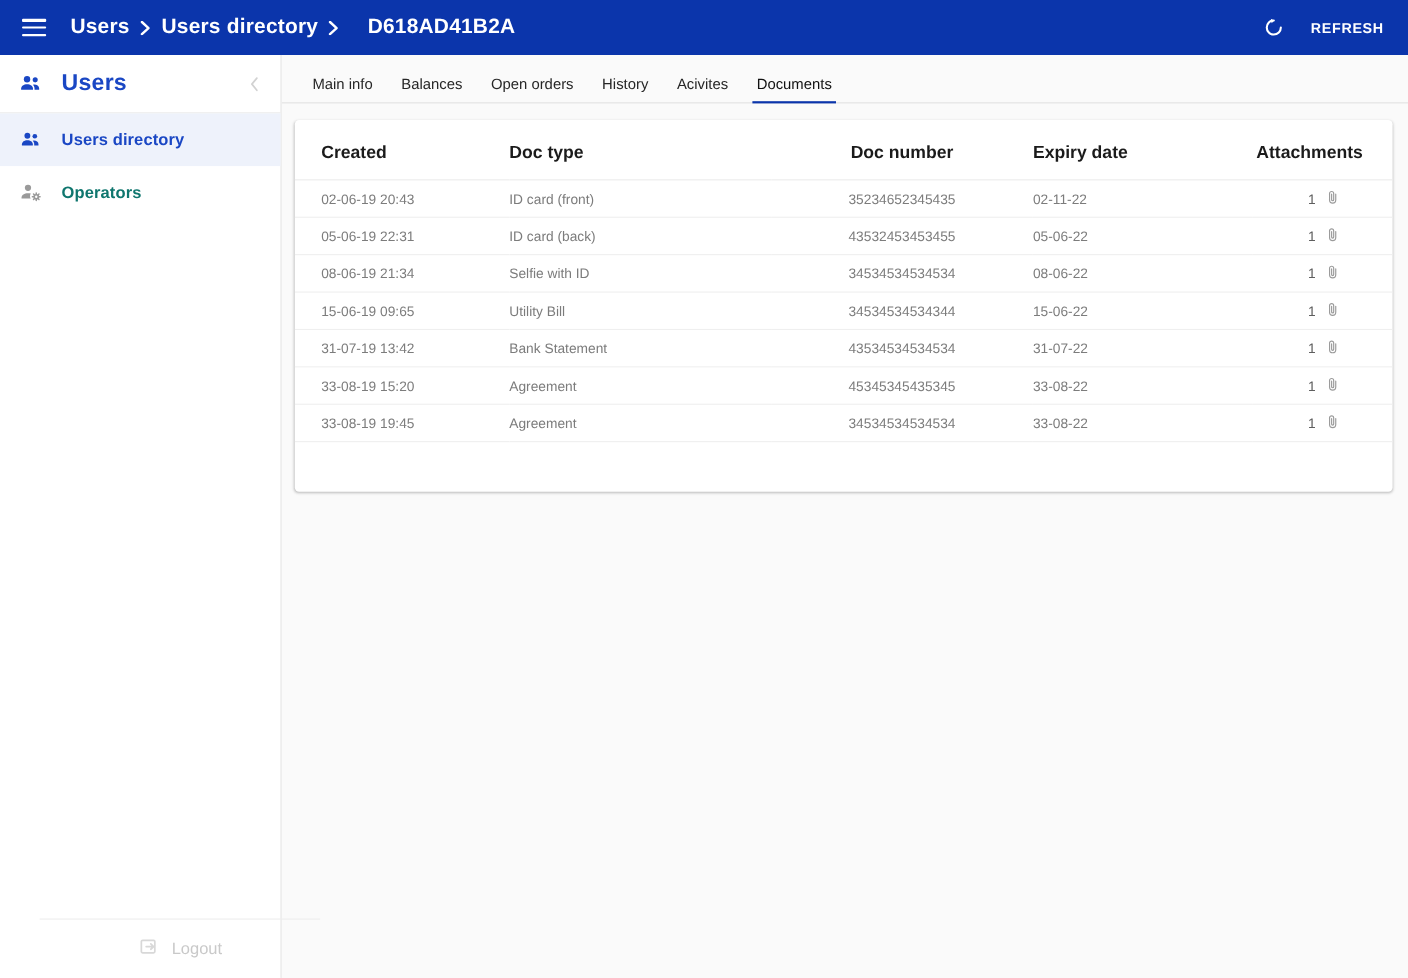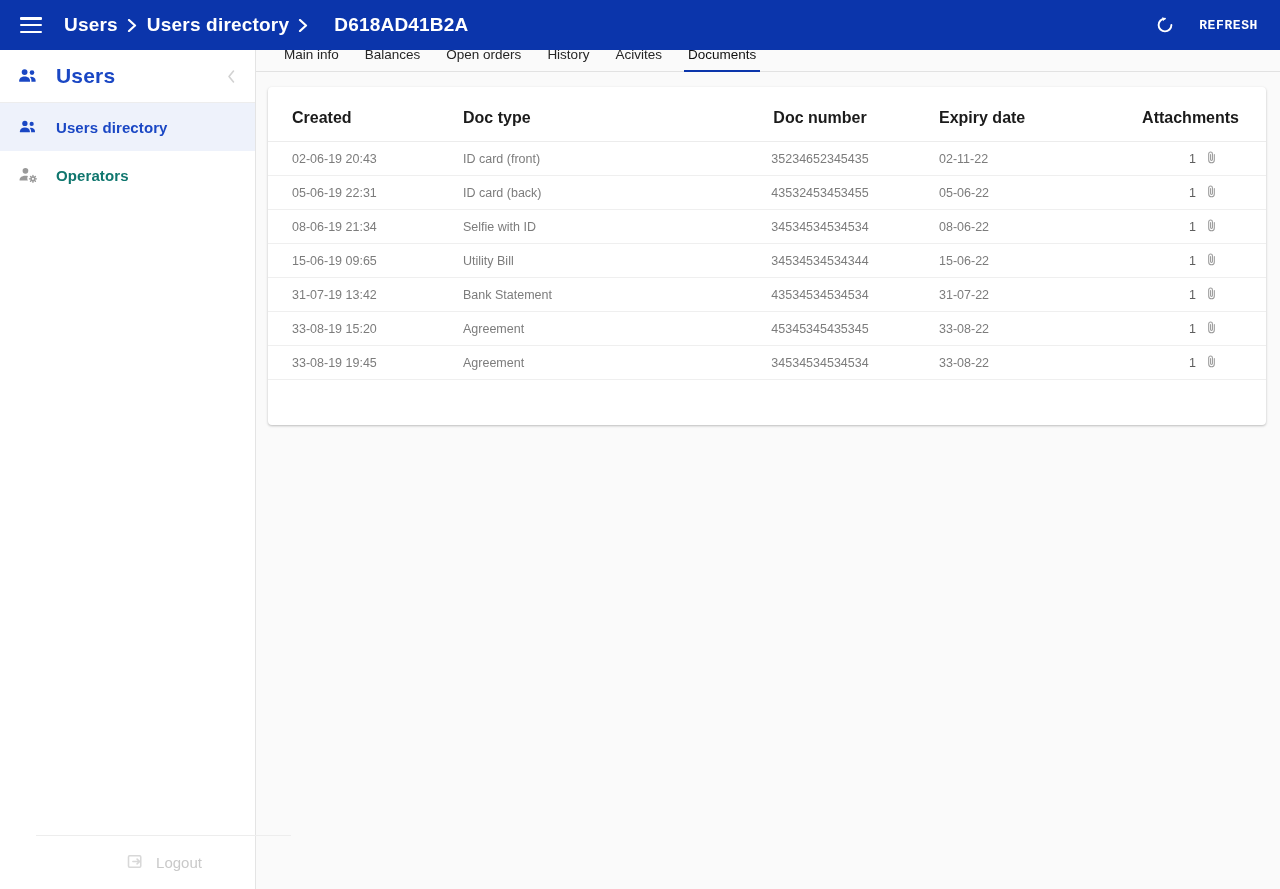"REFRESH" .refresh { font-family: Liberation Mono, monospace -> none }
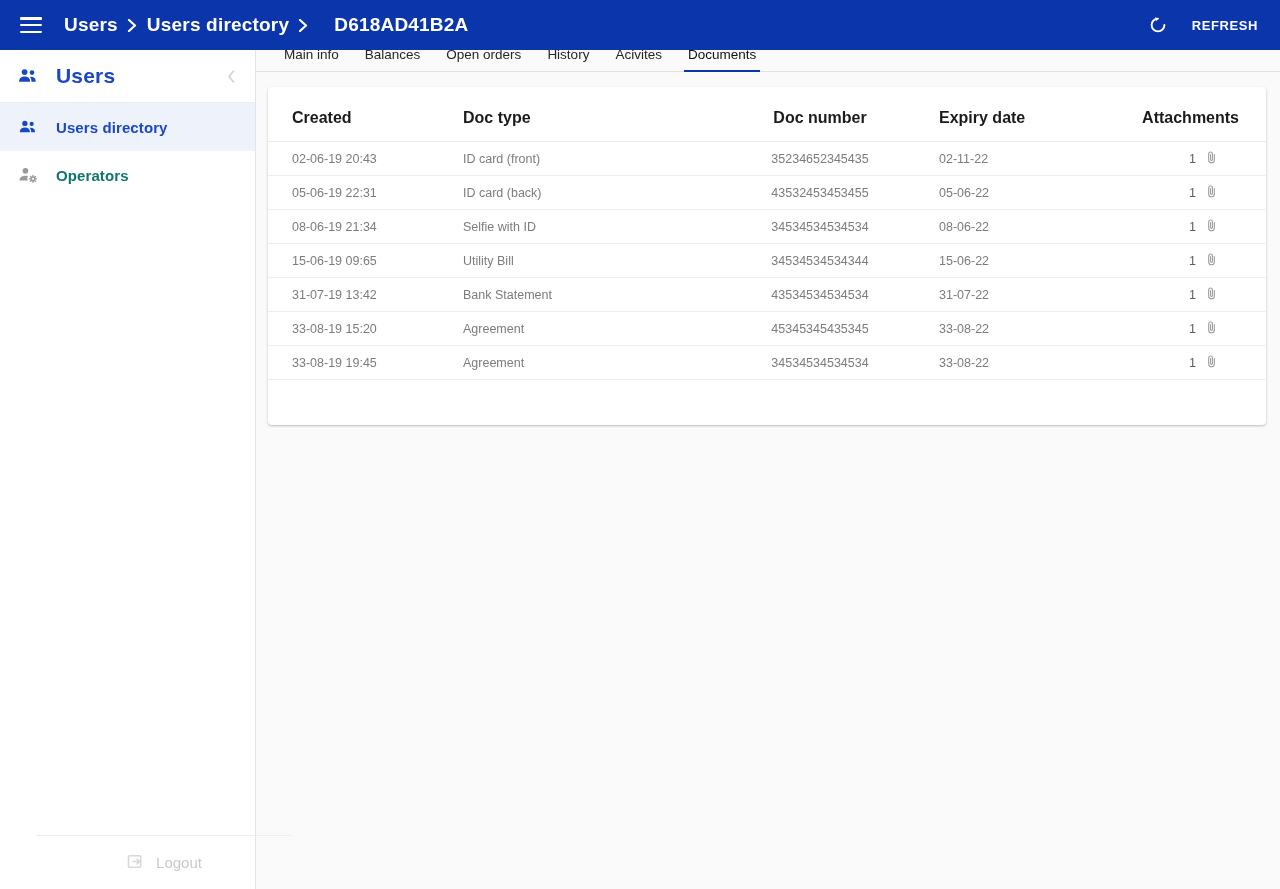"Main info" .content { top: 32px -> 54px }
